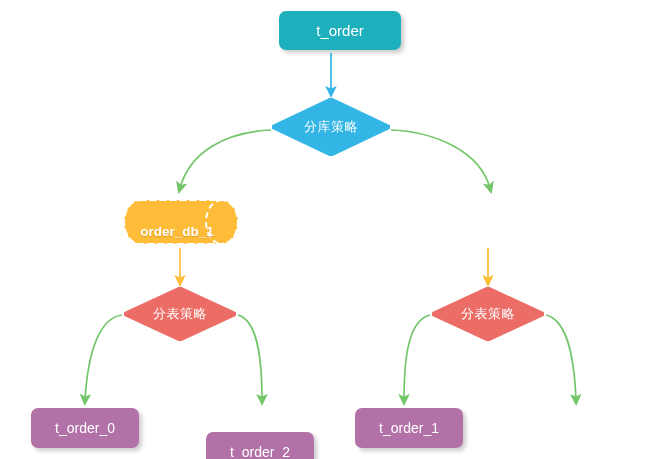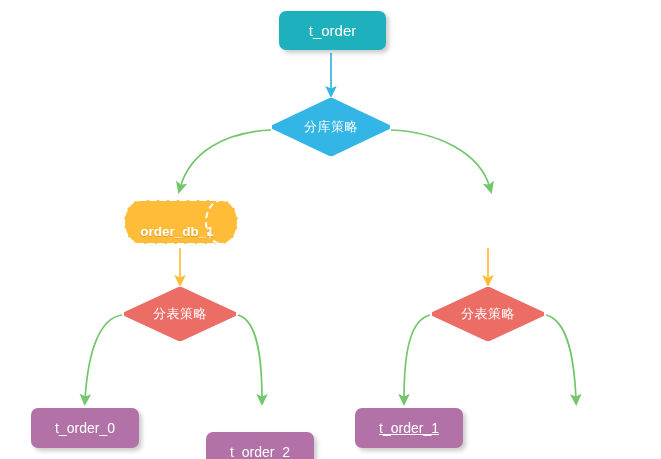"t_order" .n-root { width: 107px -> 122px }
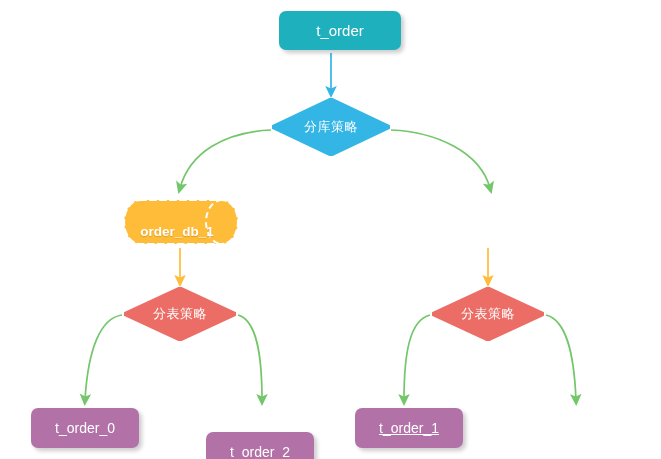"t_order_1" .n-leaf-1 { text-decoration: underline -> none }
